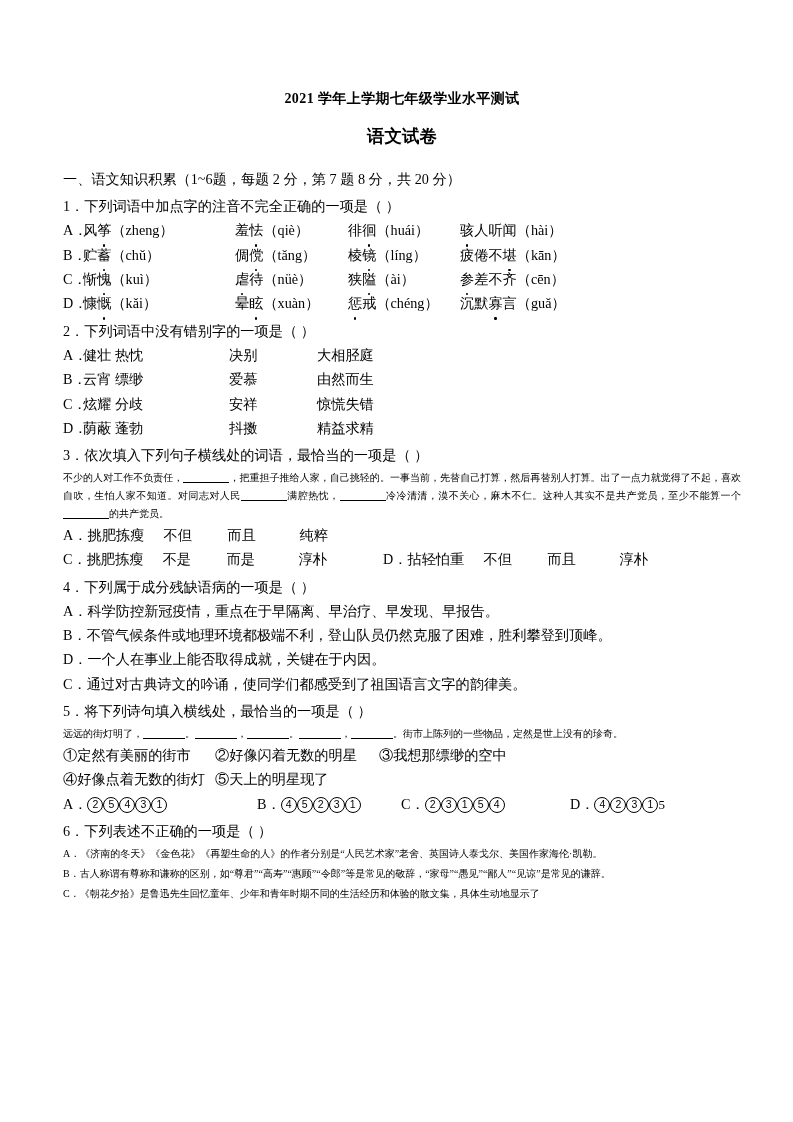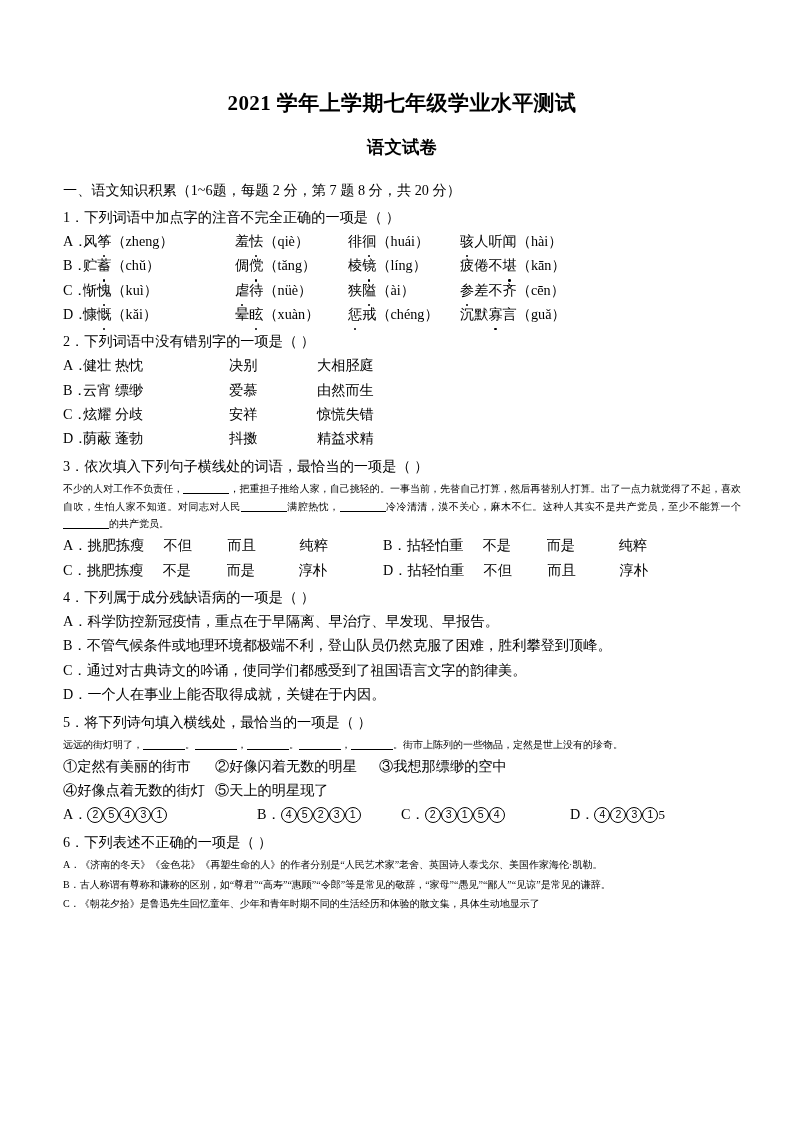"2021 学年上学期七年级学业水平测试" .doc-title { font-size: 21px -> 14px }
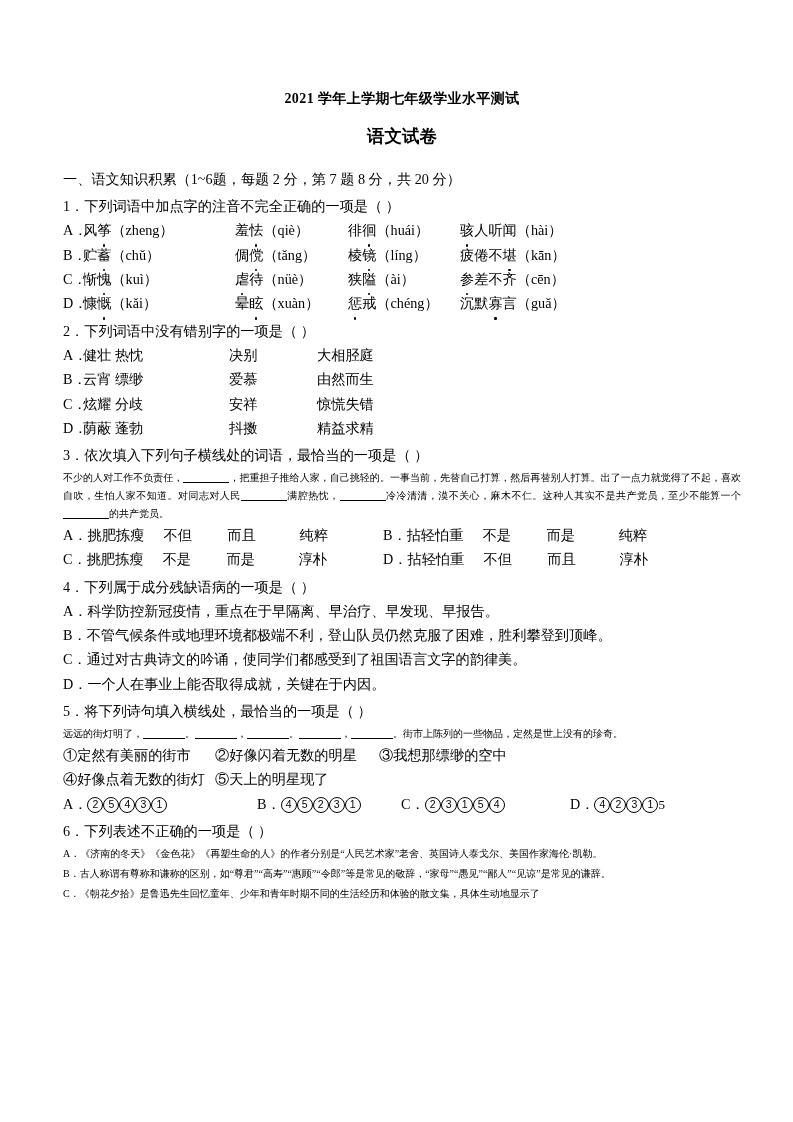"B．拈轻怕重 不是 而是 纯粹" span.oB { html: <span><span>B．</span><span>拈轻怕重</span><span>不是</span><span>而是</span><span>纯粹</span></span> -> none }
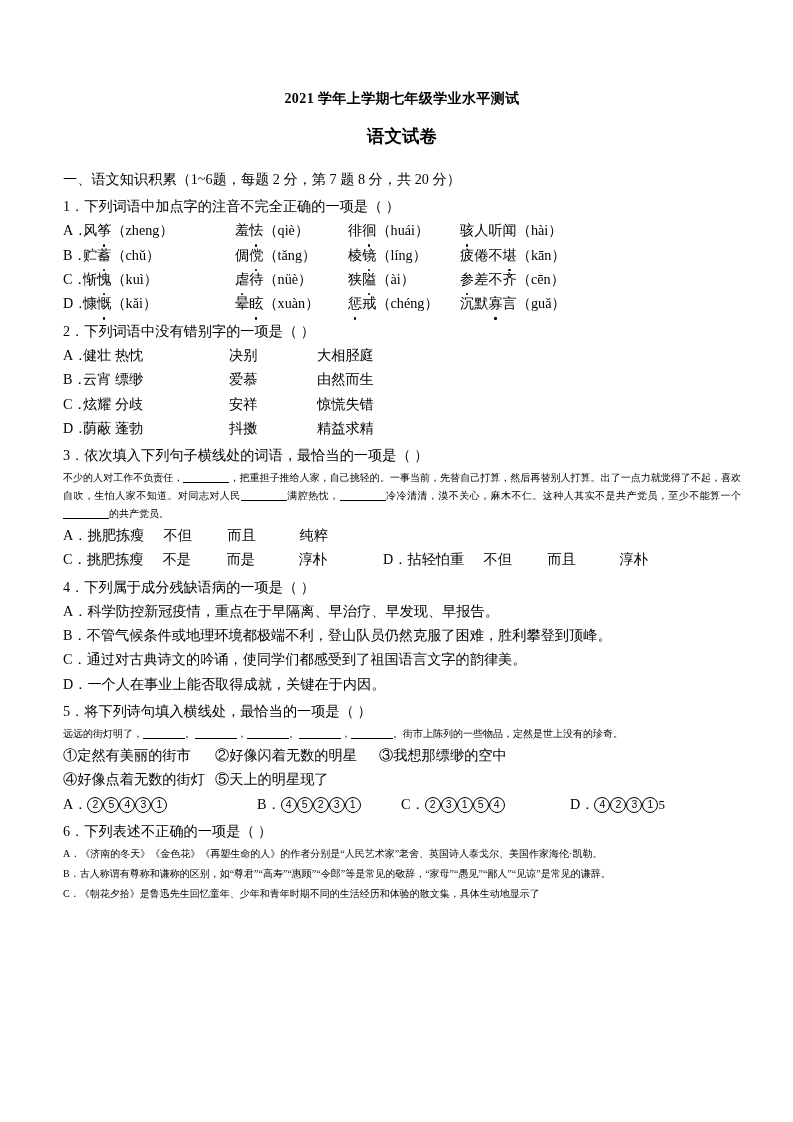"C．通过对古典诗文的吟诵，使同学们都感受到了祖国语言文字的韵律美。" div.opt-line { order: before "D．一个人在事业上能否取得成就，关键在于内因。" -> after "D．一个人在事业上能否取得成就，关键在于内因。" }
